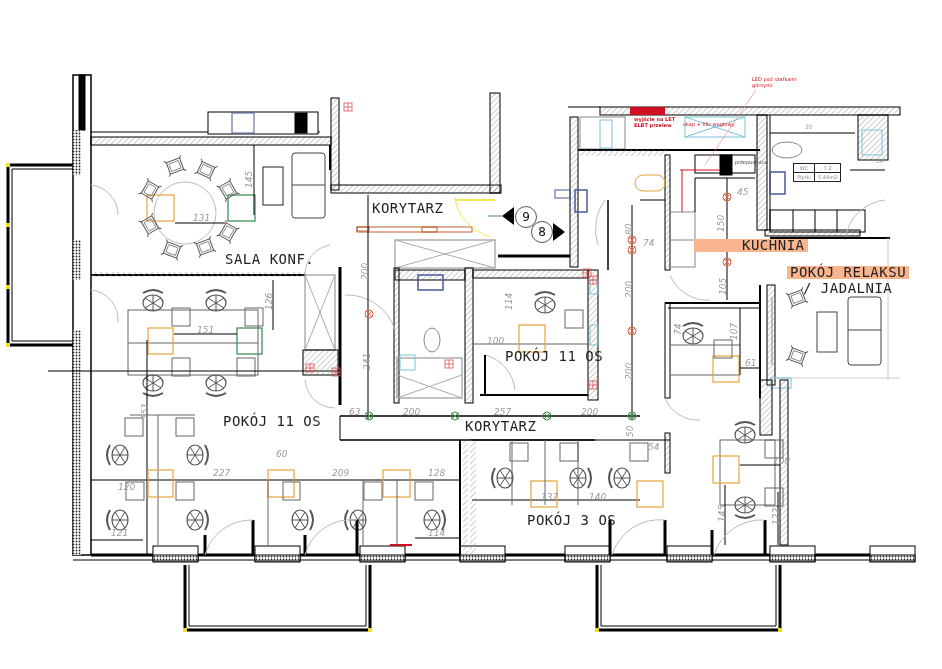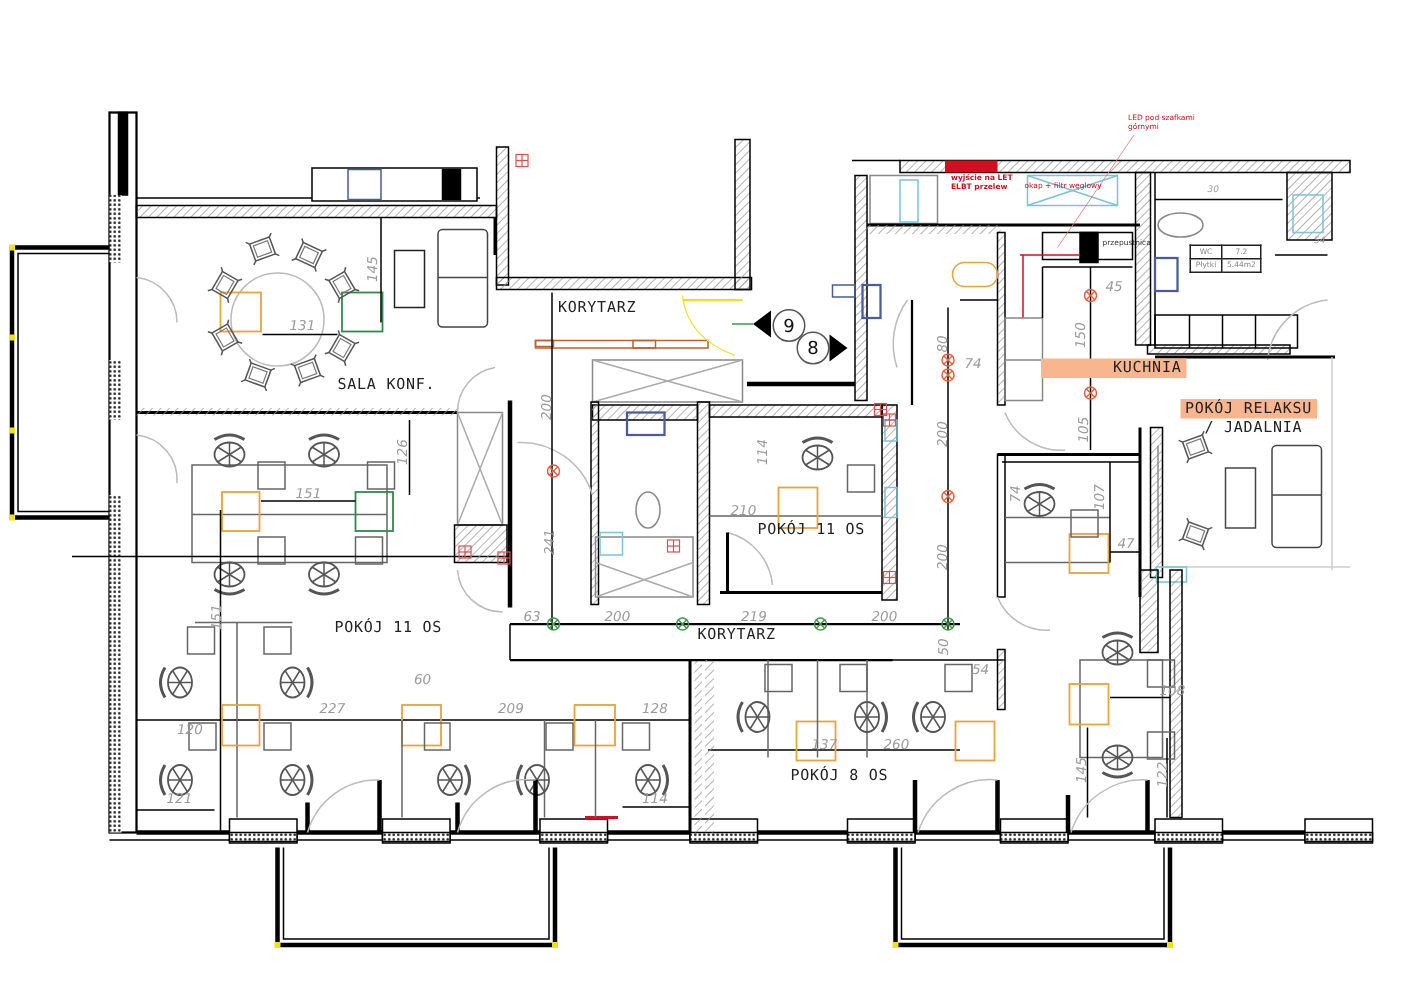"KORYTARZ" .lbl { font-size: 10px -> 14px }
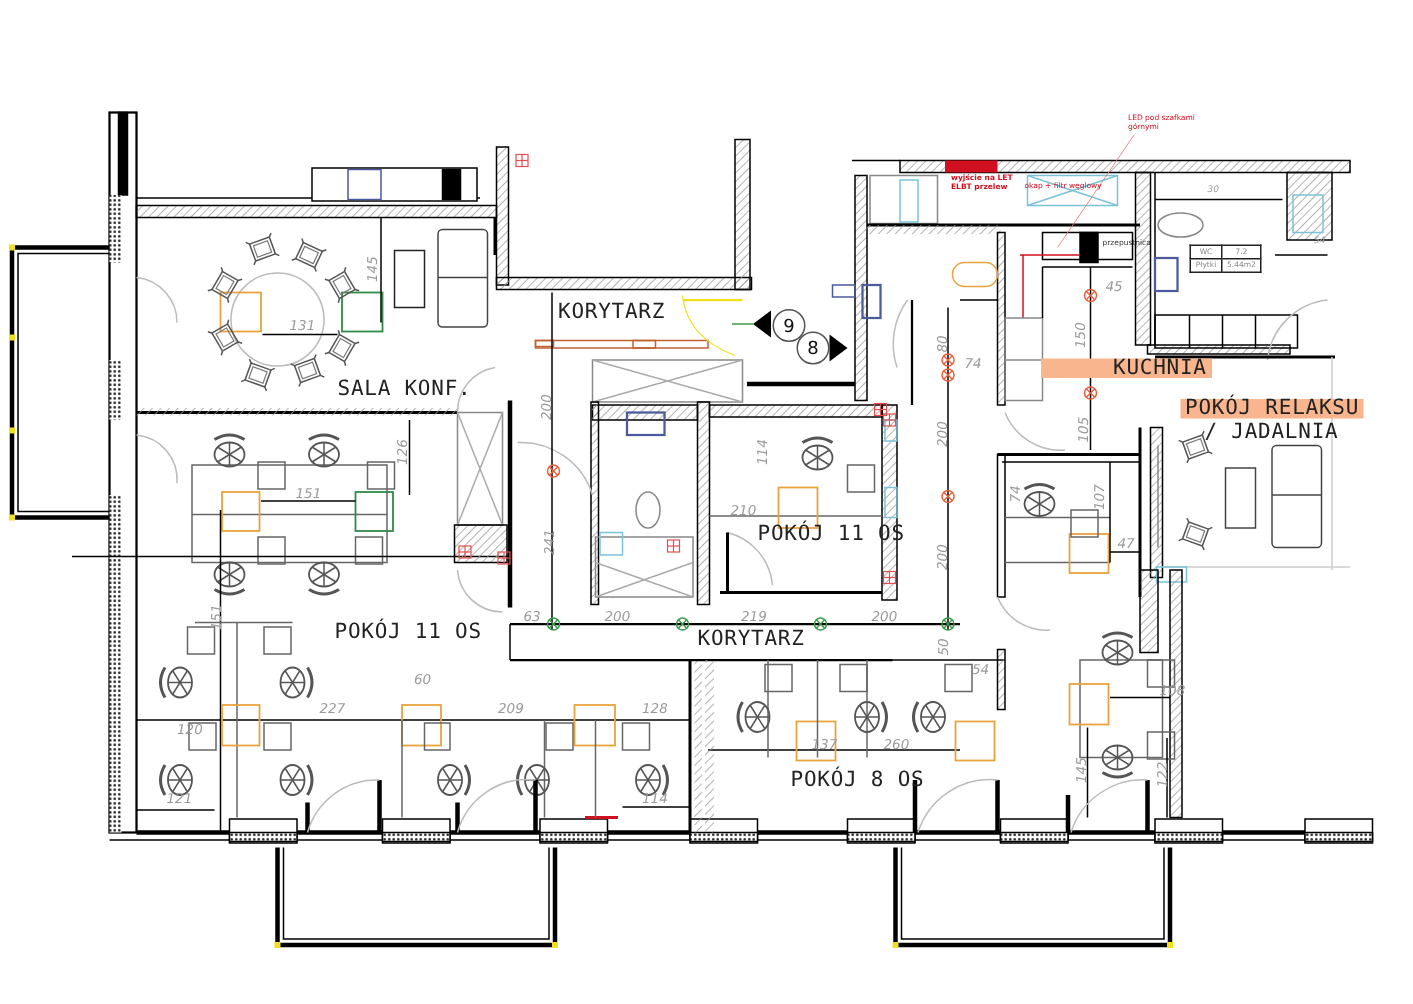"210" div.dim { text: 210 -> 100 }
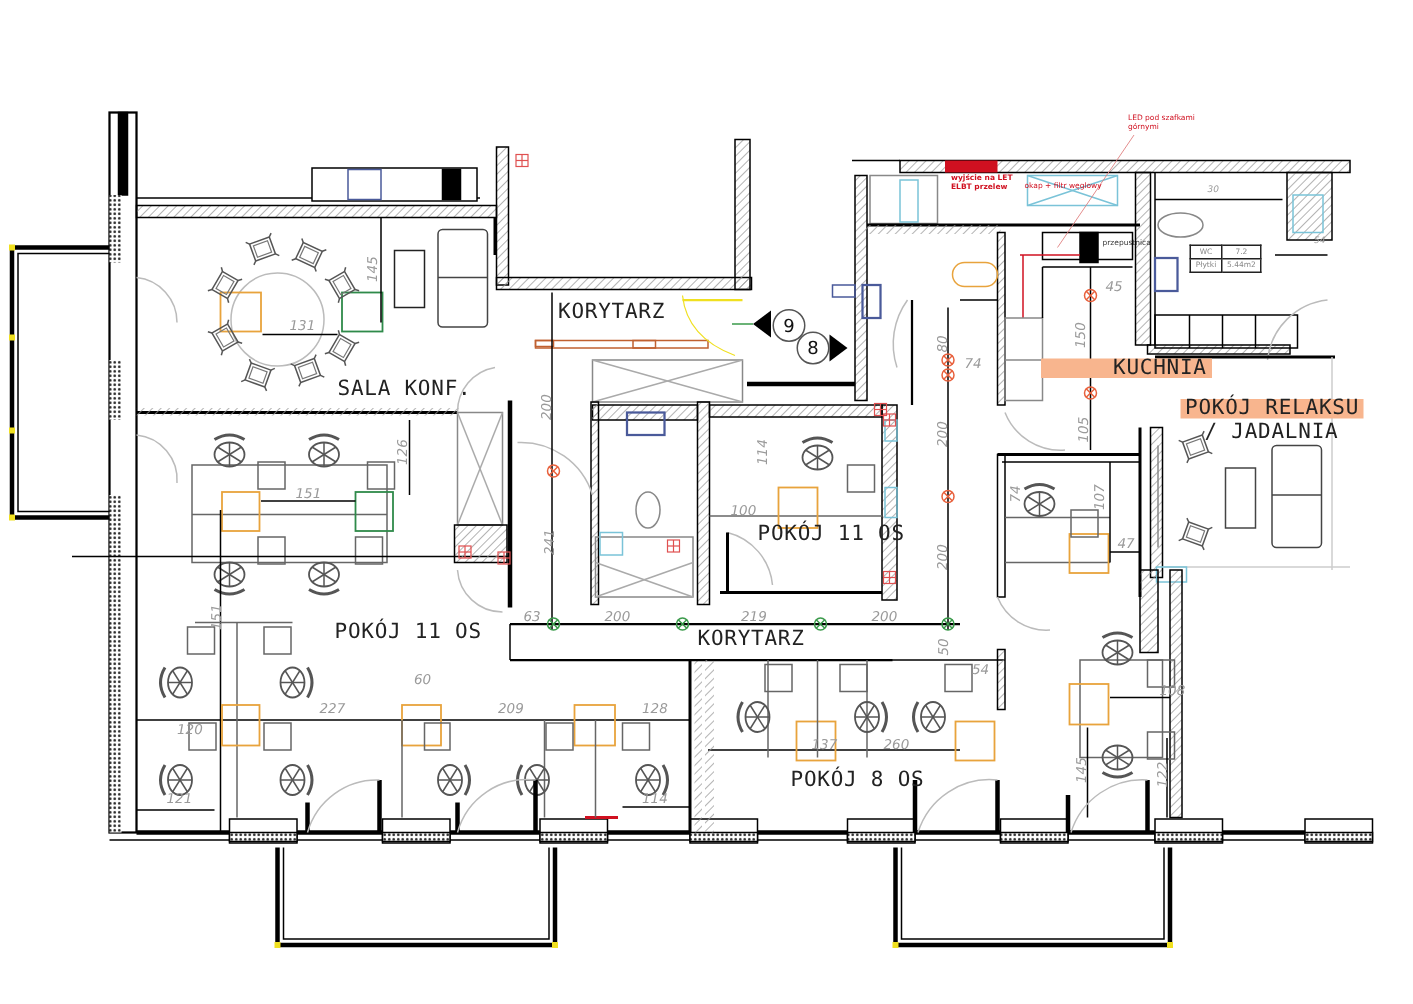"47" div.dim { text: 47 -> 61 }
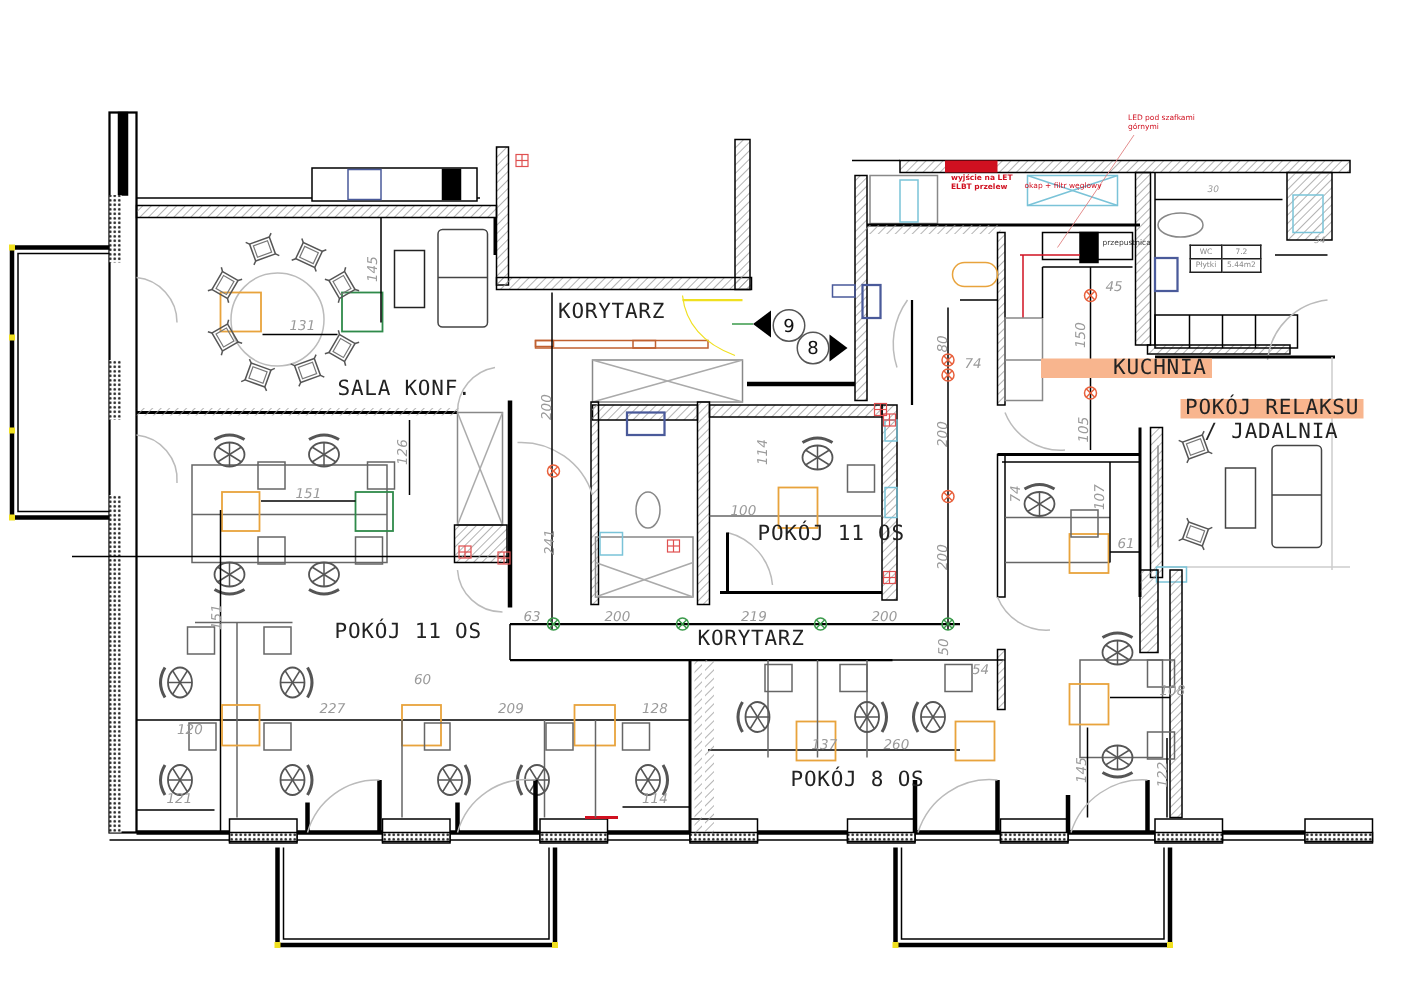"219" div.dim { text: 219 -> 257 }
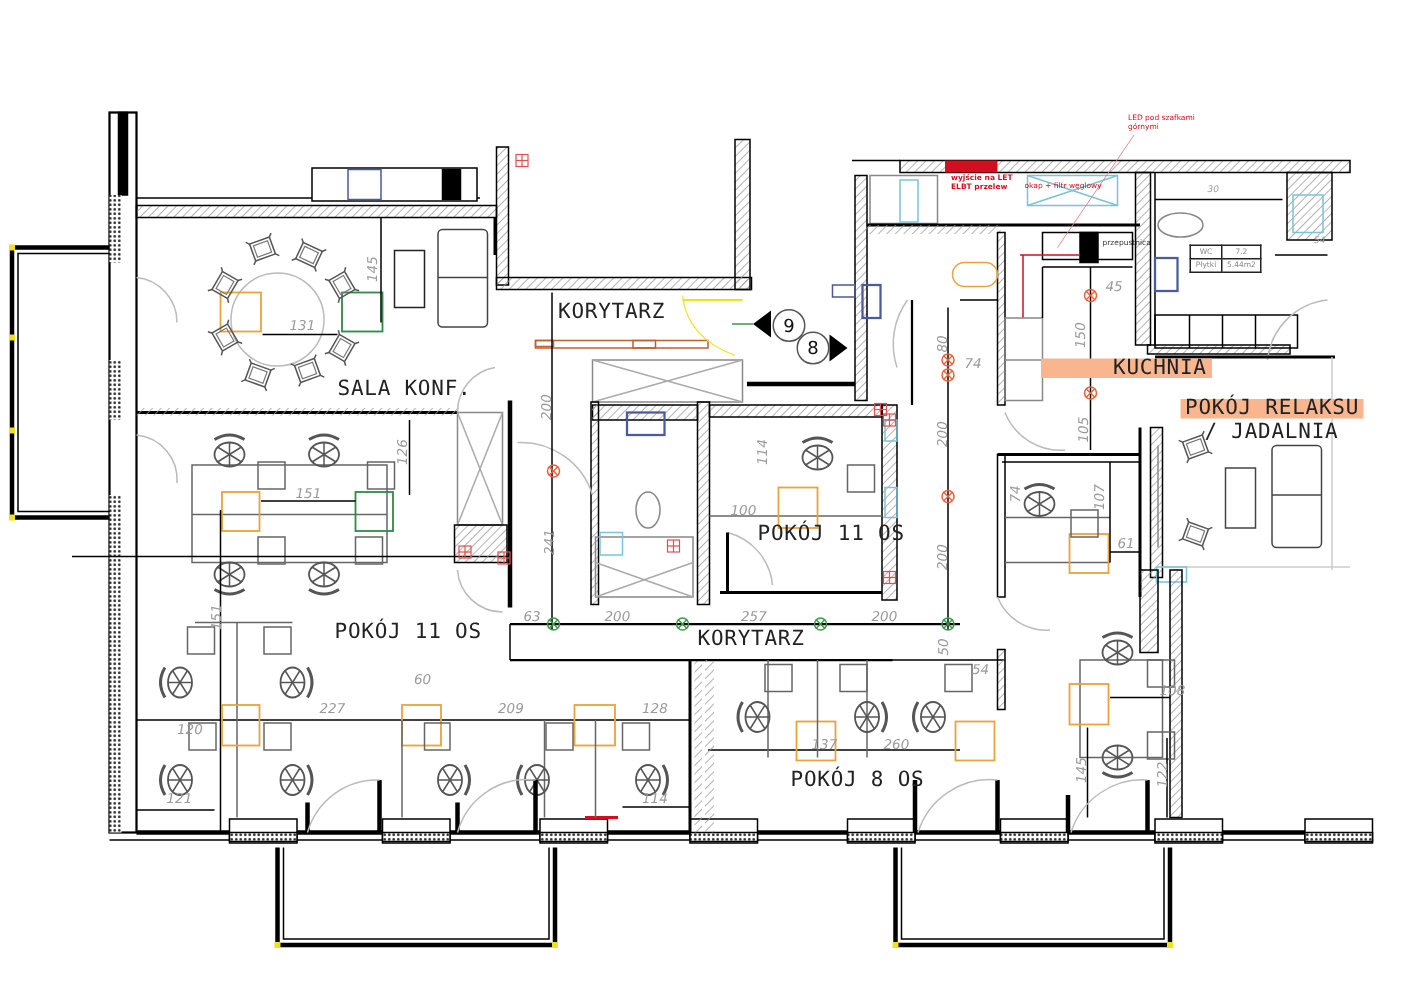"260" div.dim { text: 260 -> 140 }
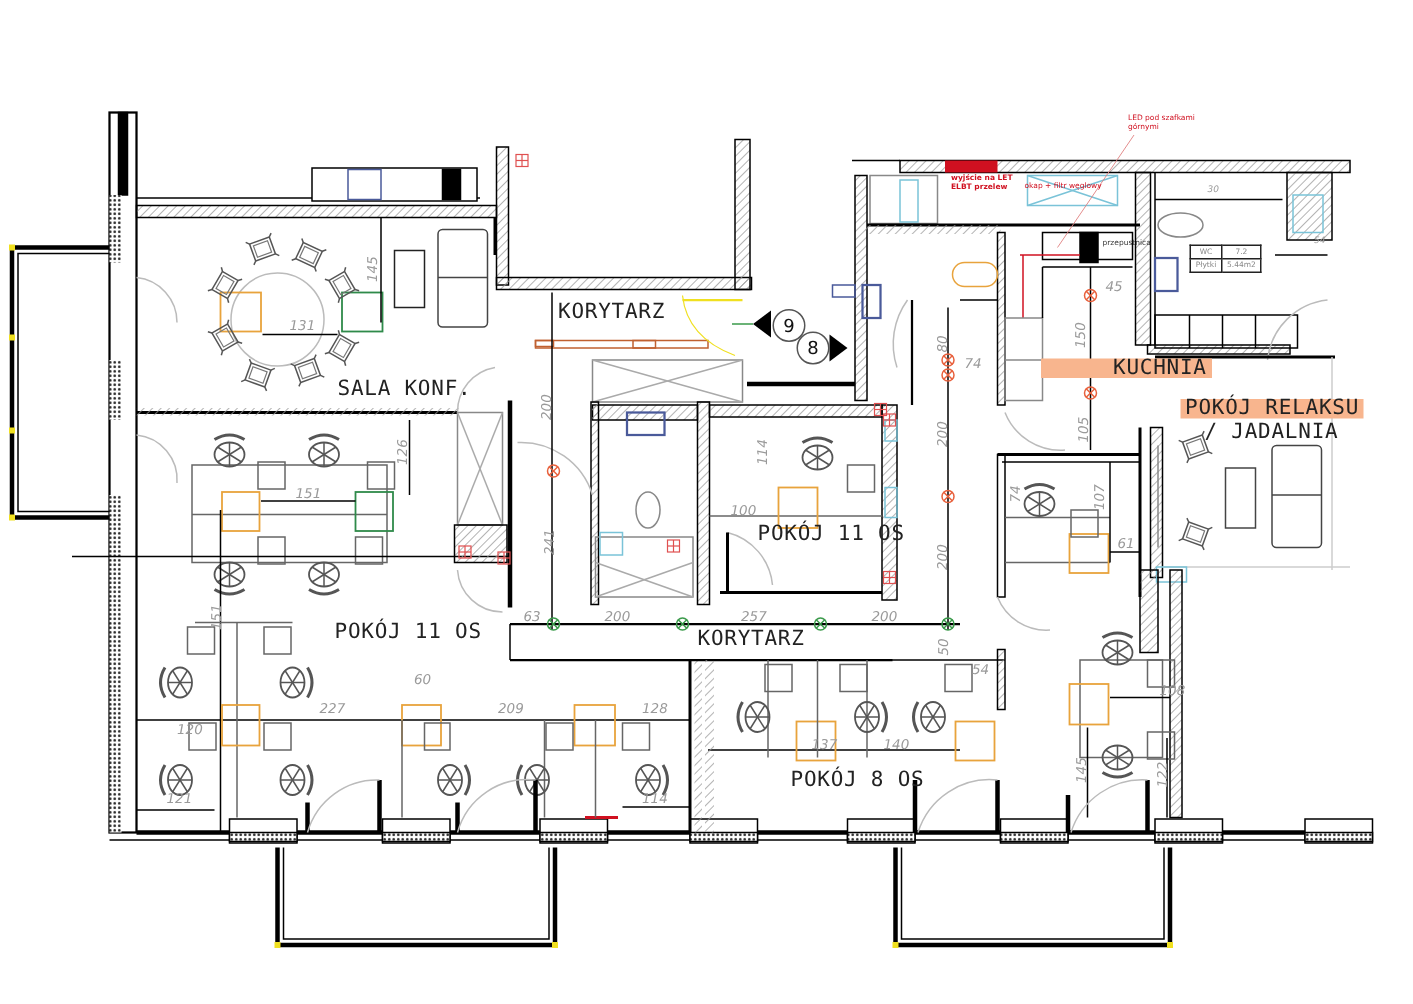"POKÓJ 8 OS" div.lbl { text: 8 -> 3 }
